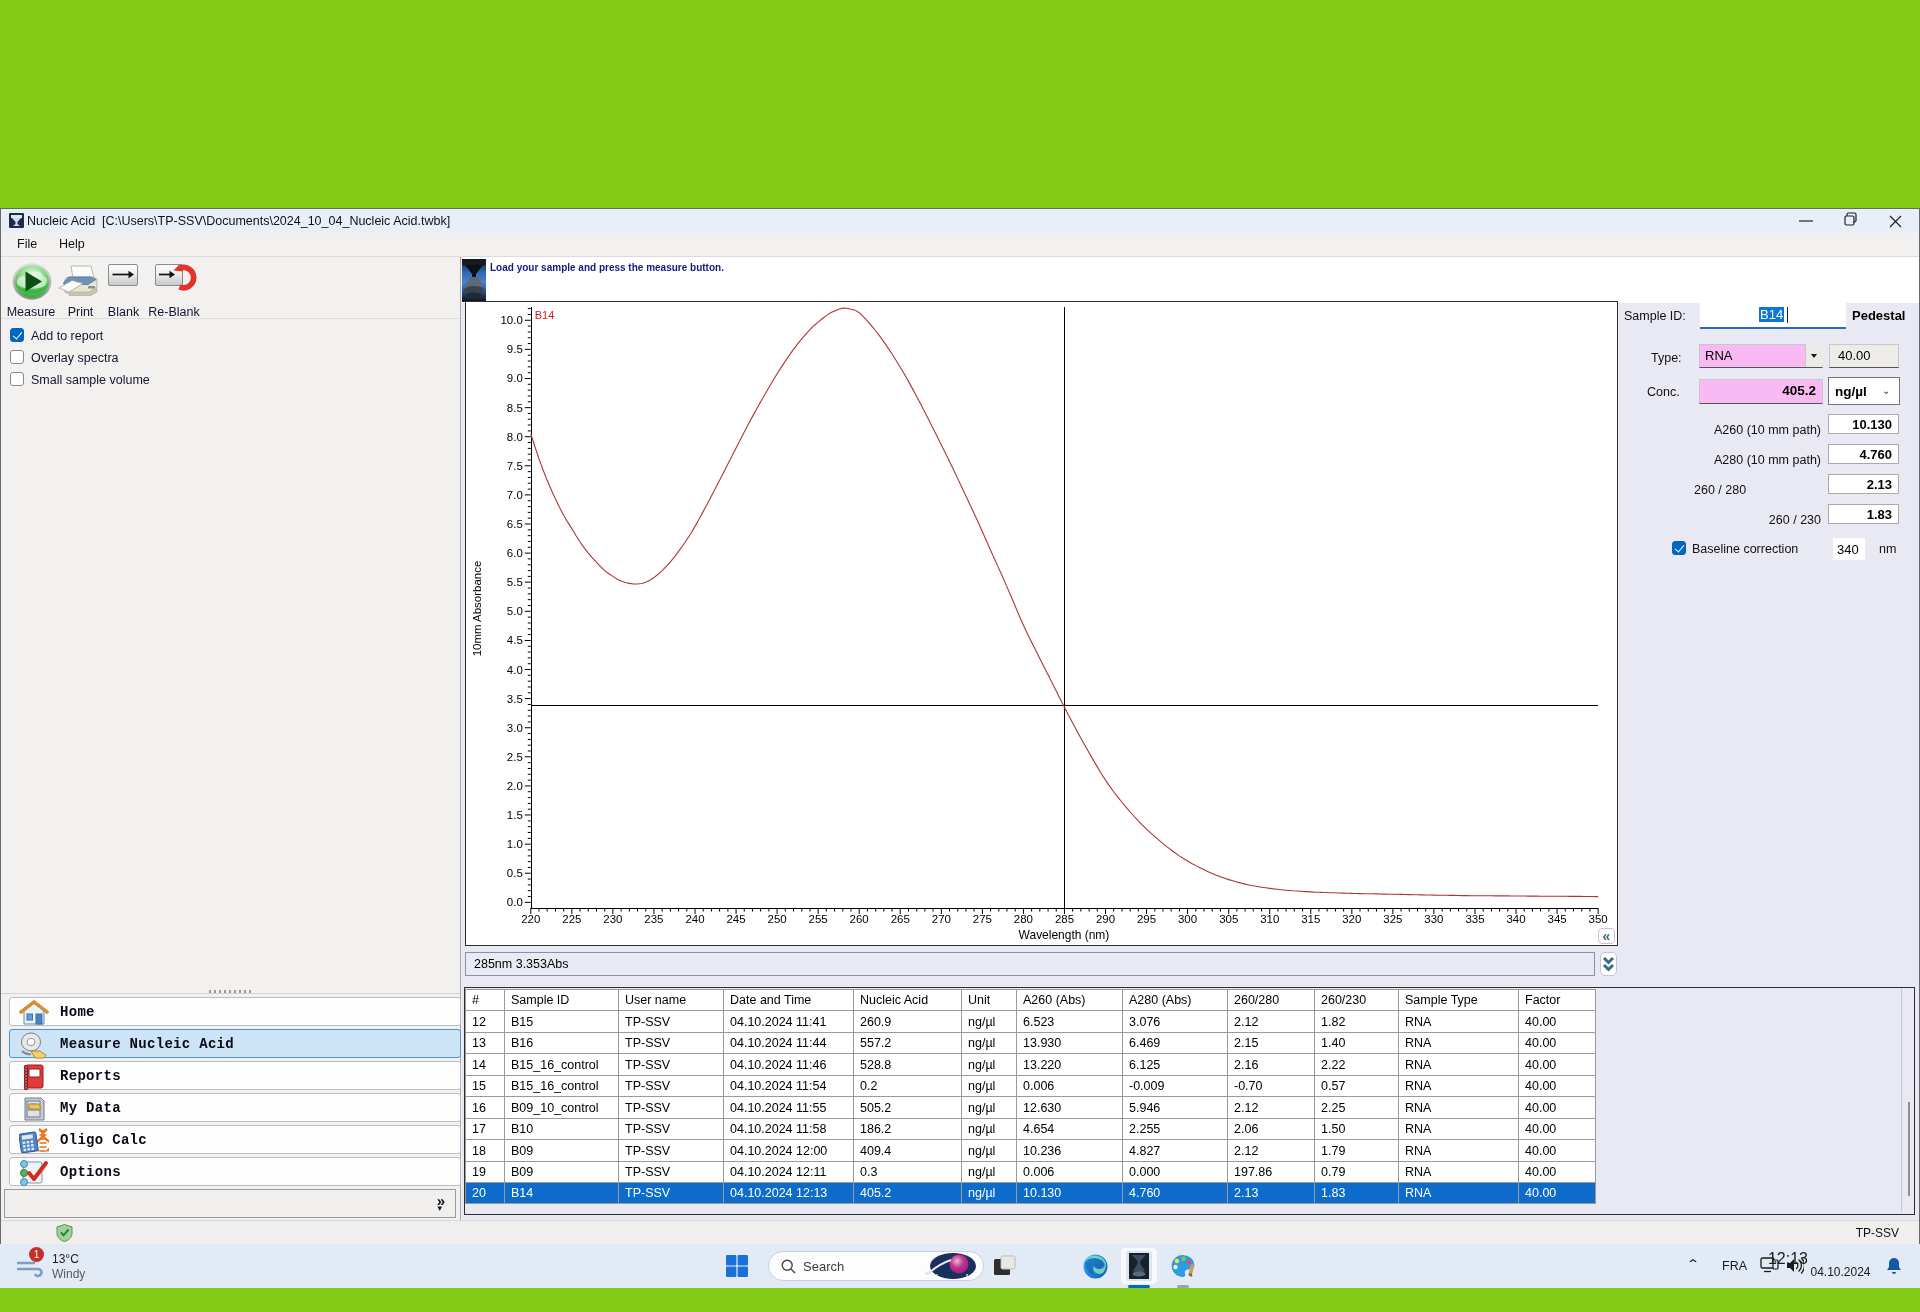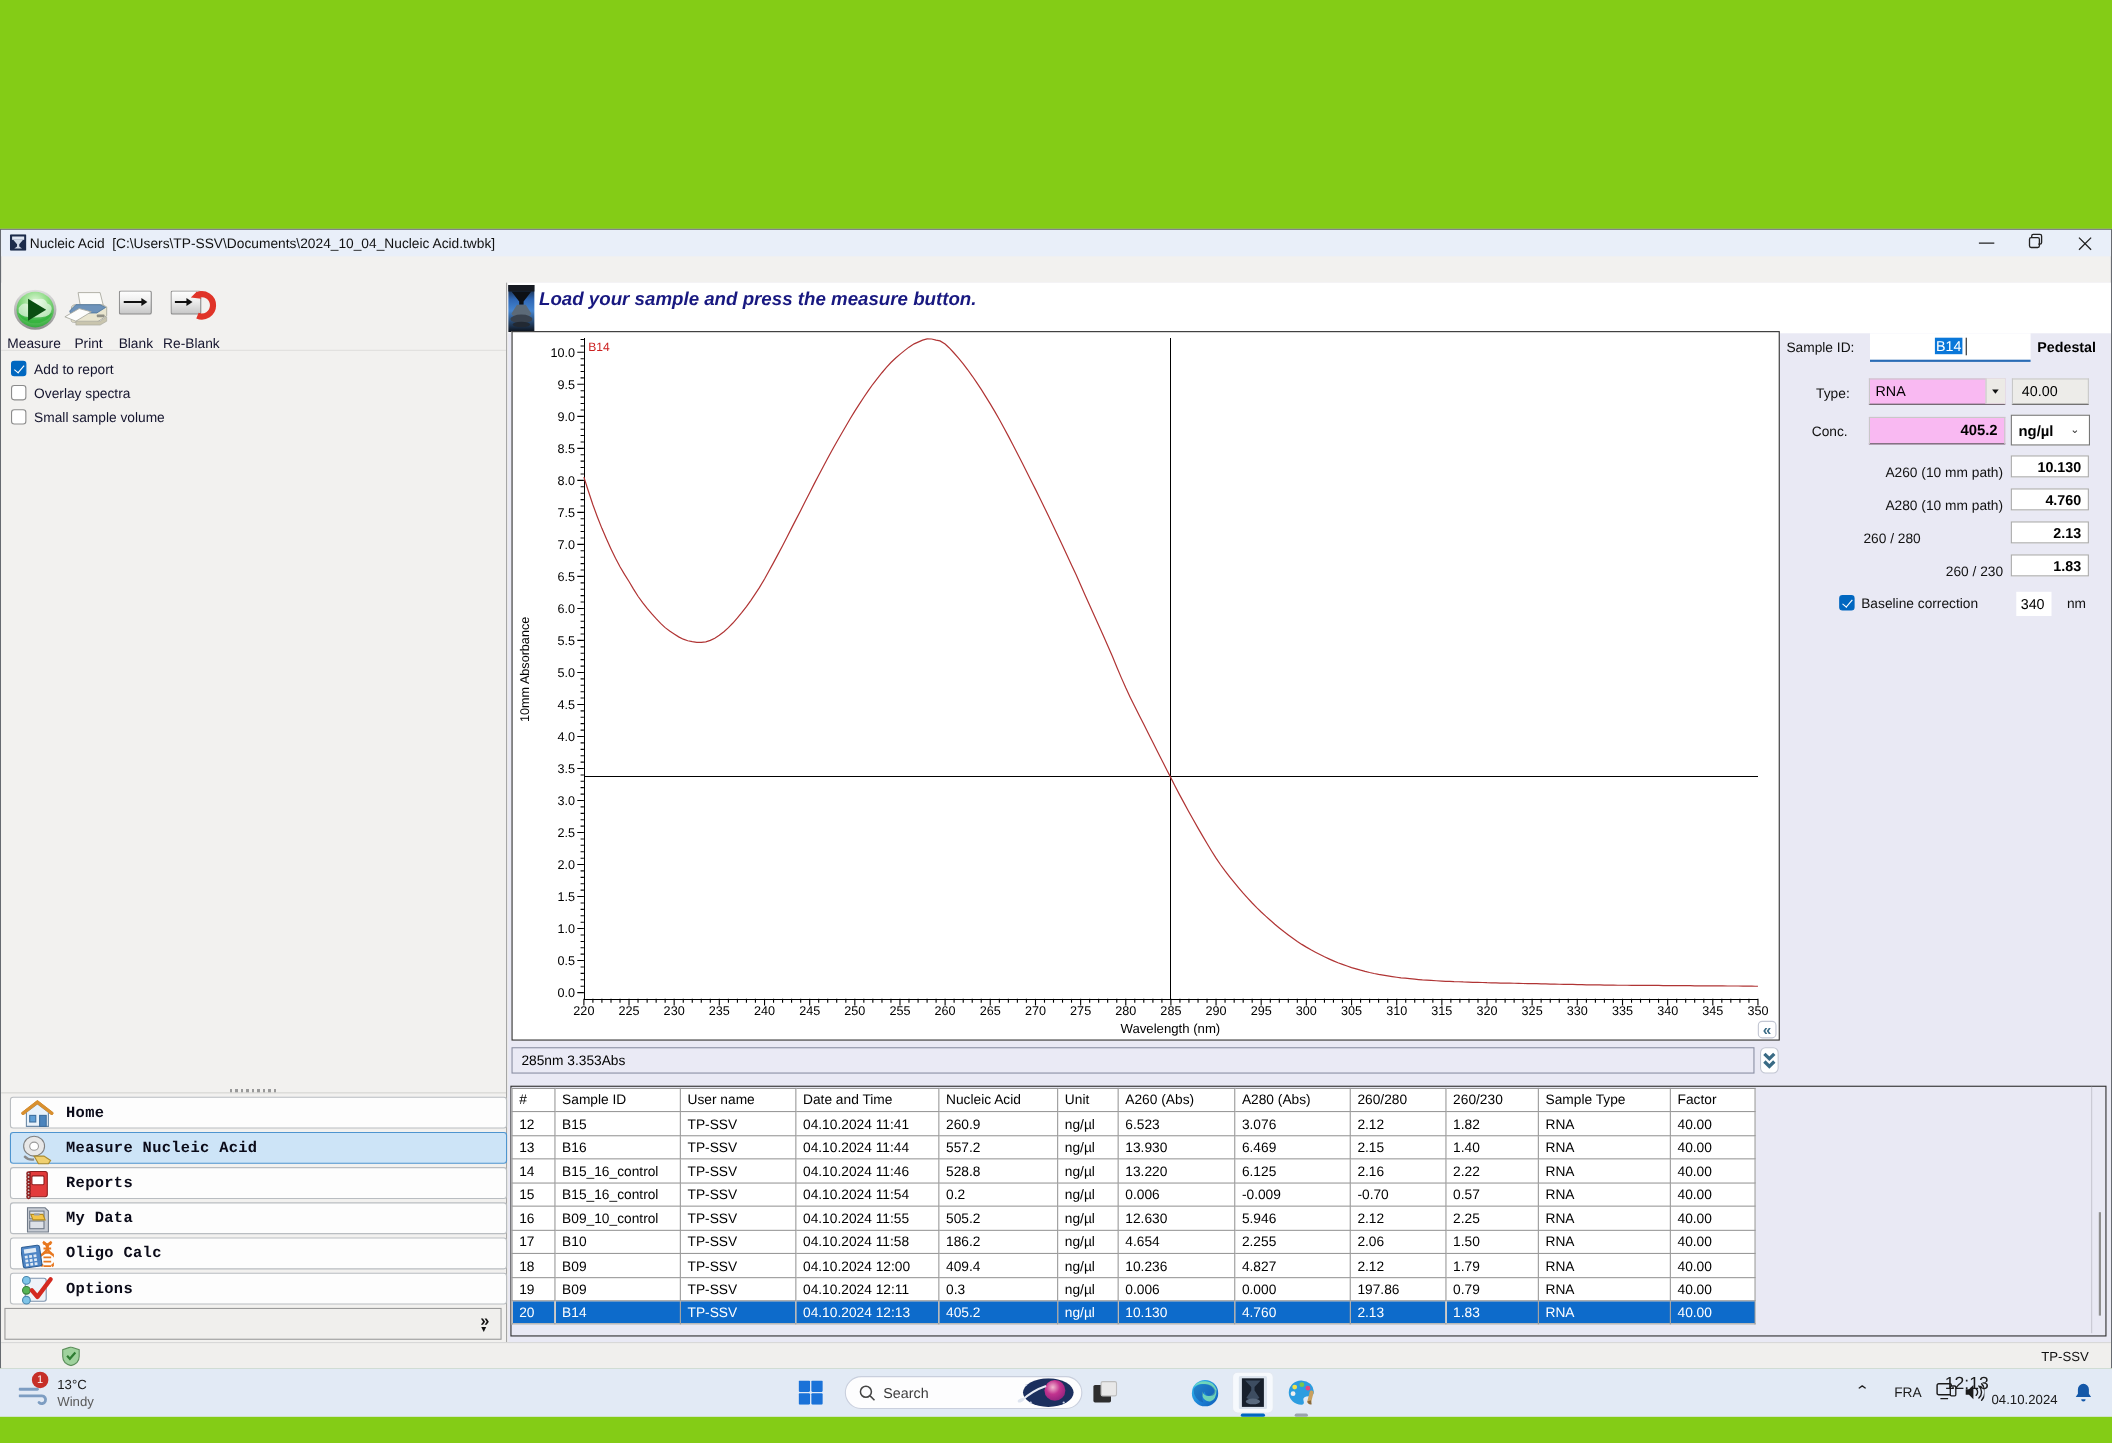"File" div { html: none -> <div> <span>File</span> <span>Help</span> </div> }
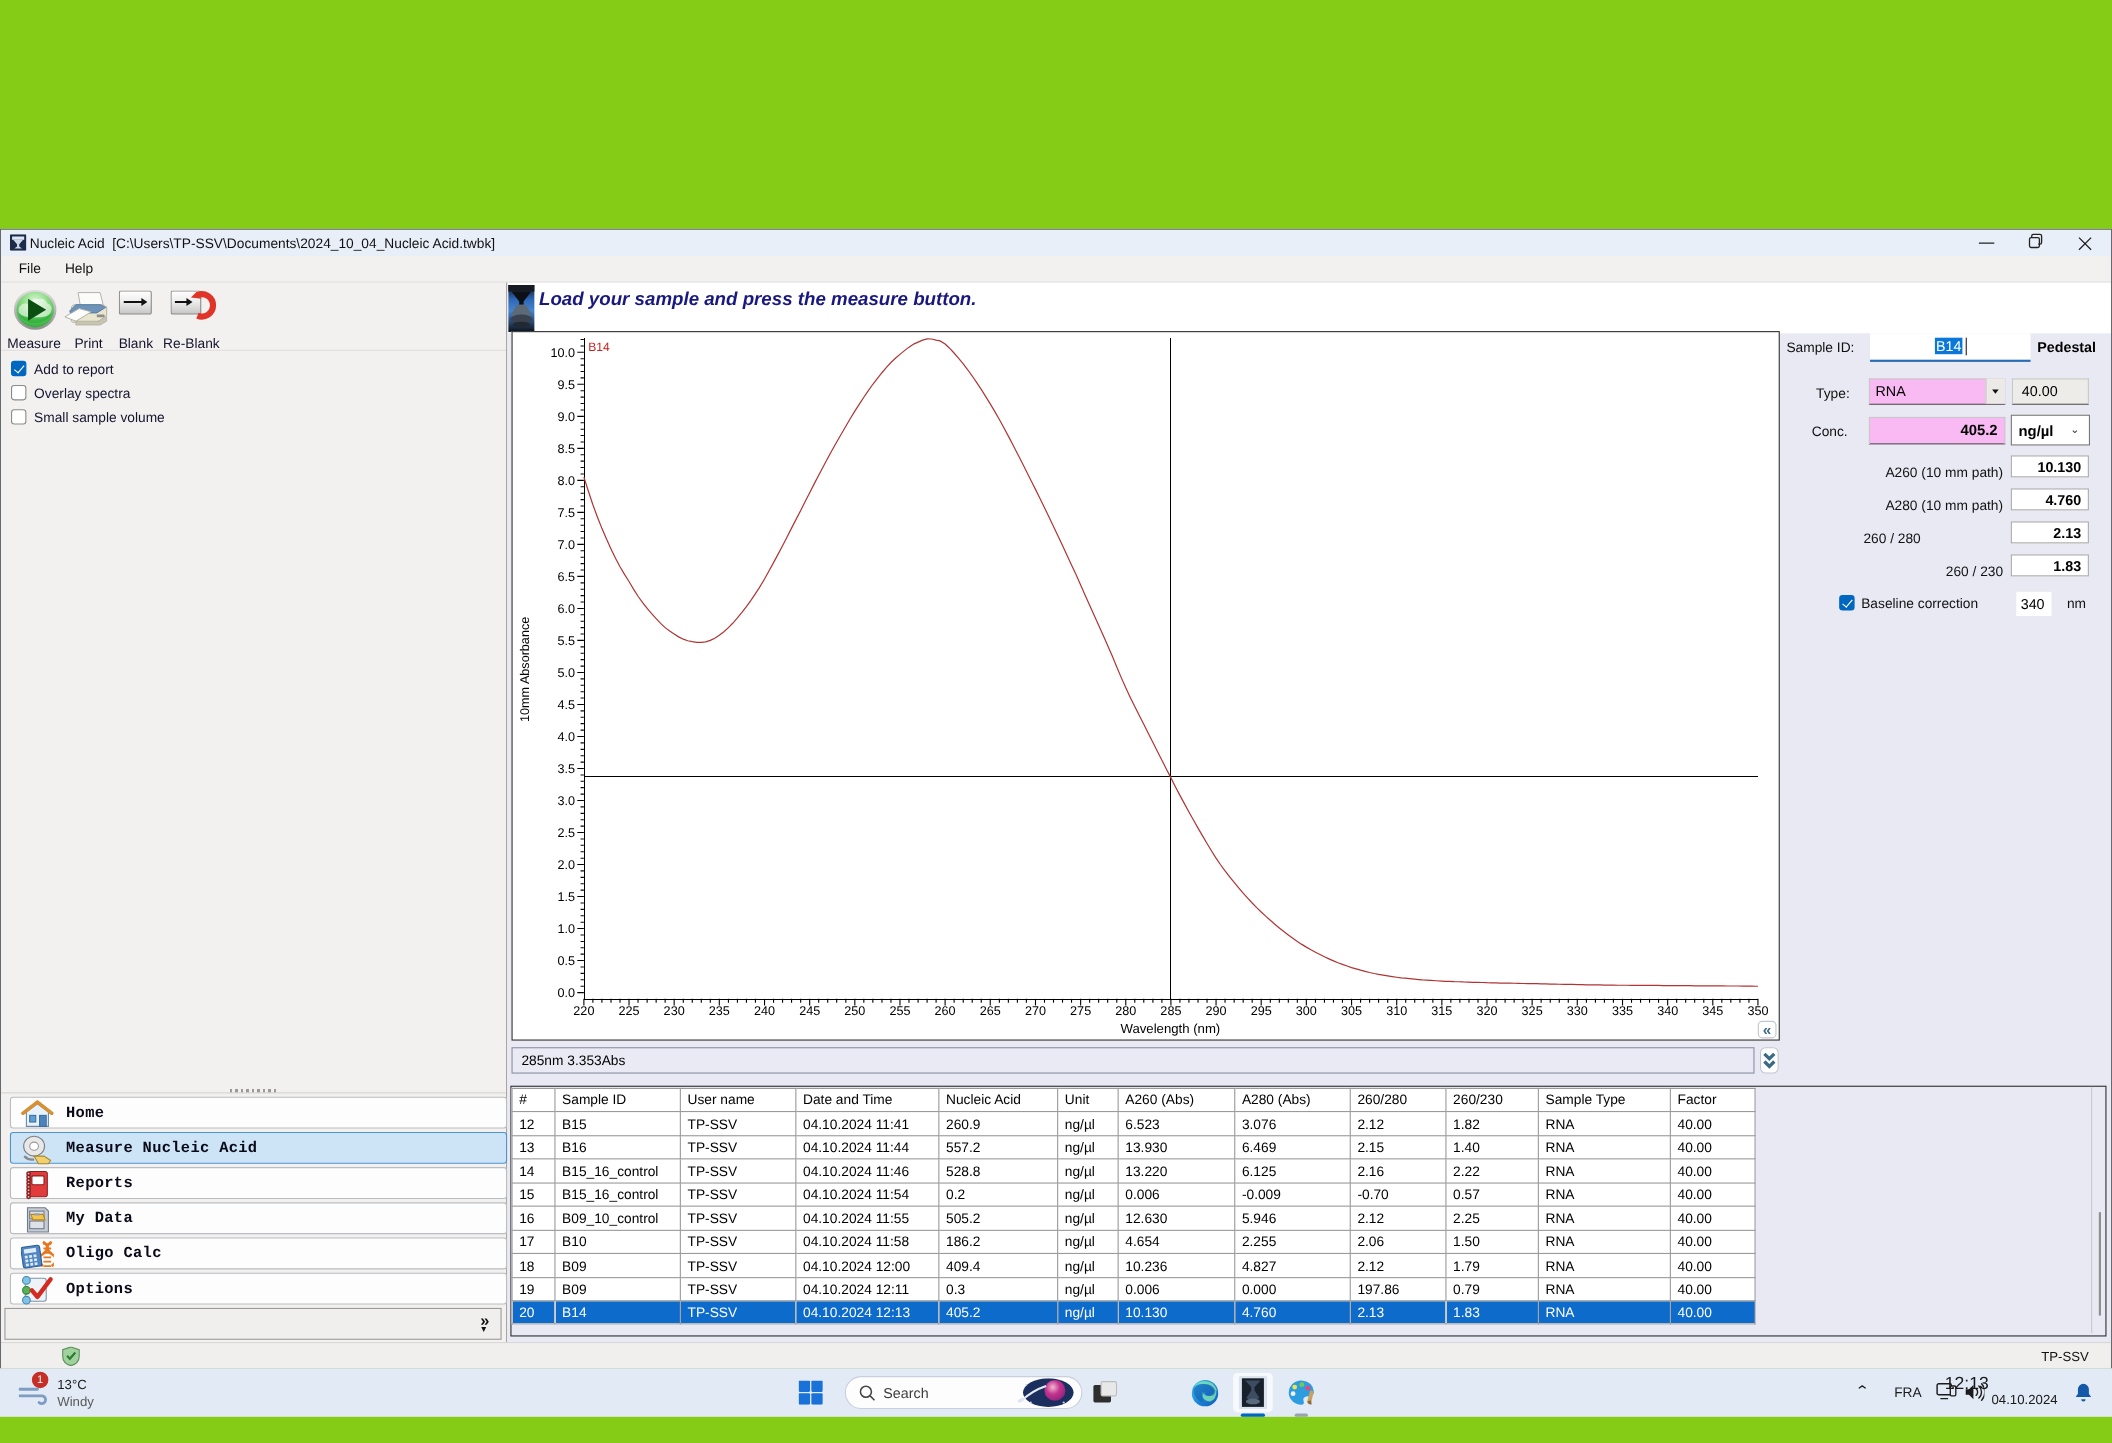"Load your sample and press" #rheader .htext { font-size: 17px -> 10px; font-style: italic -> none }
